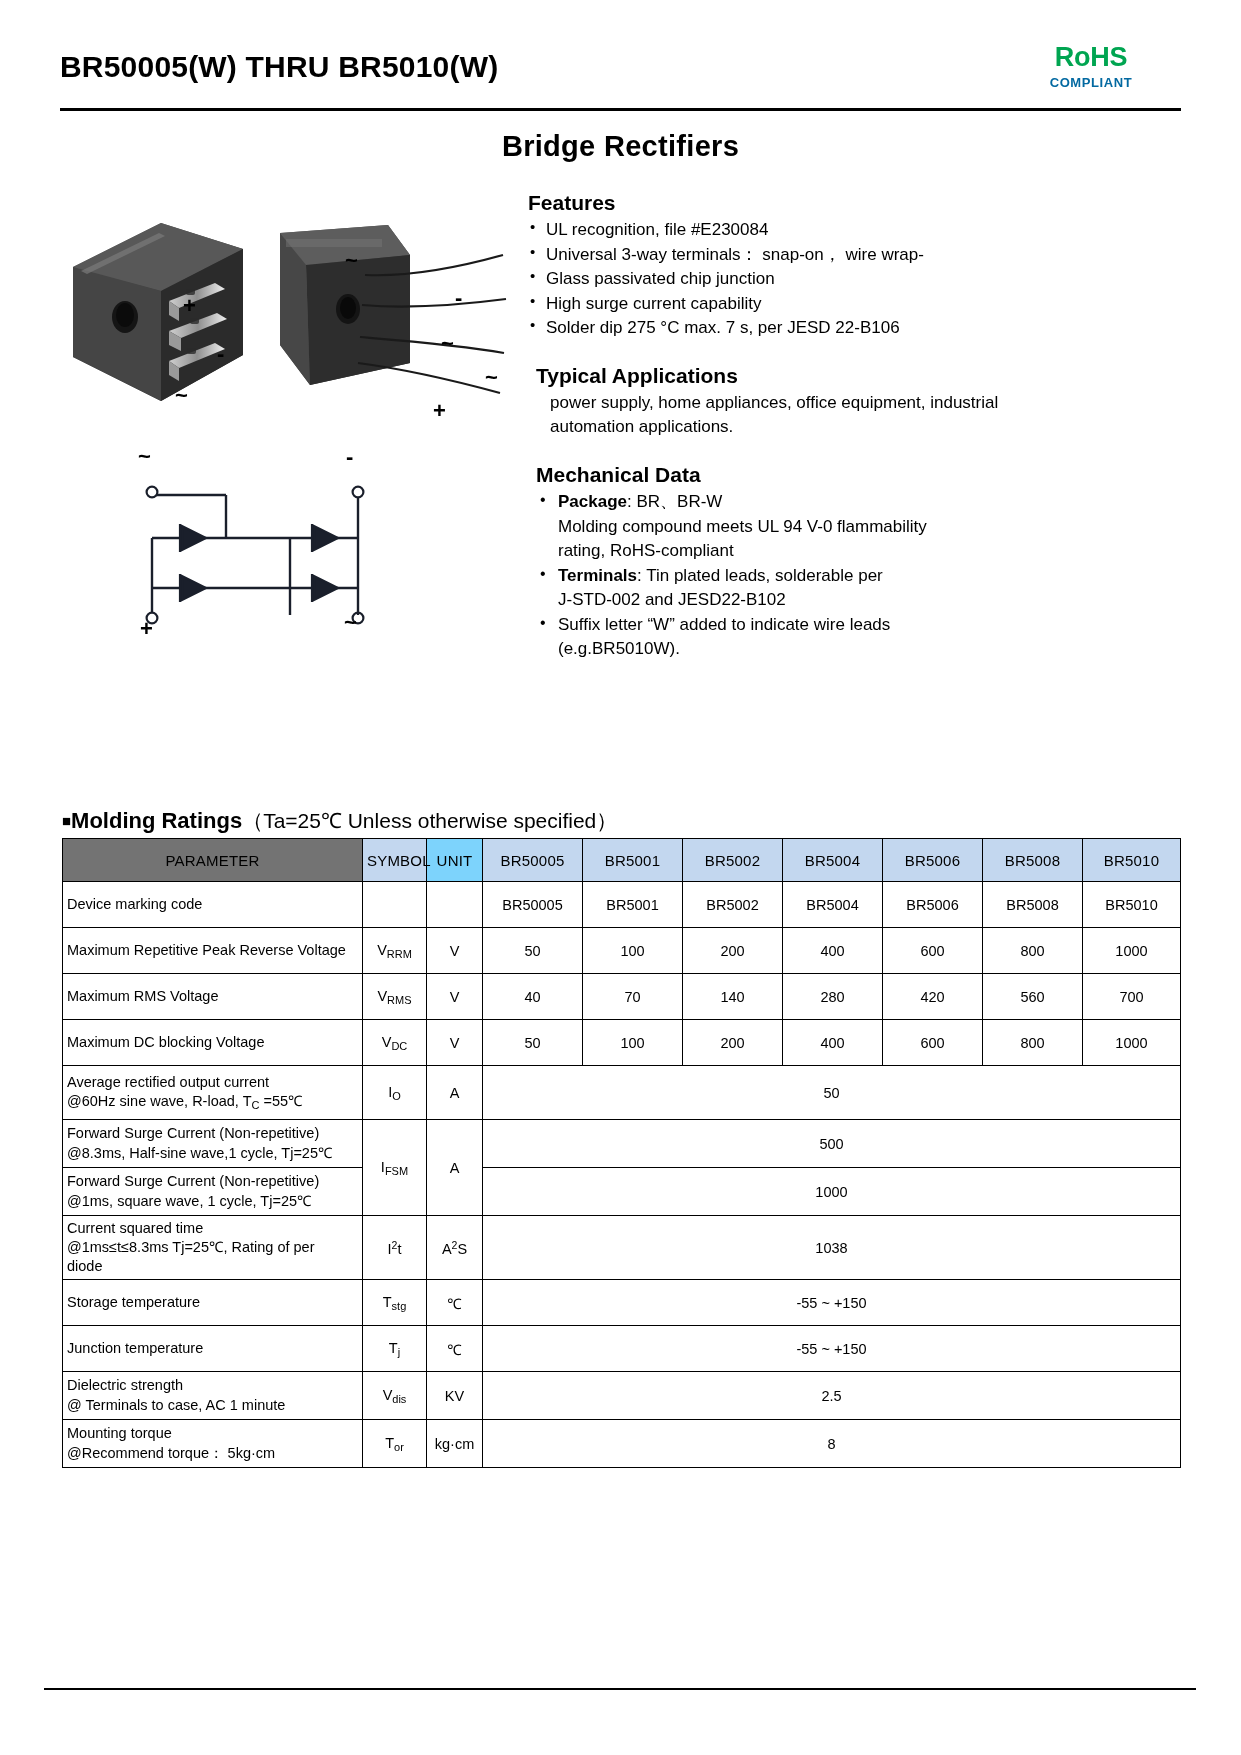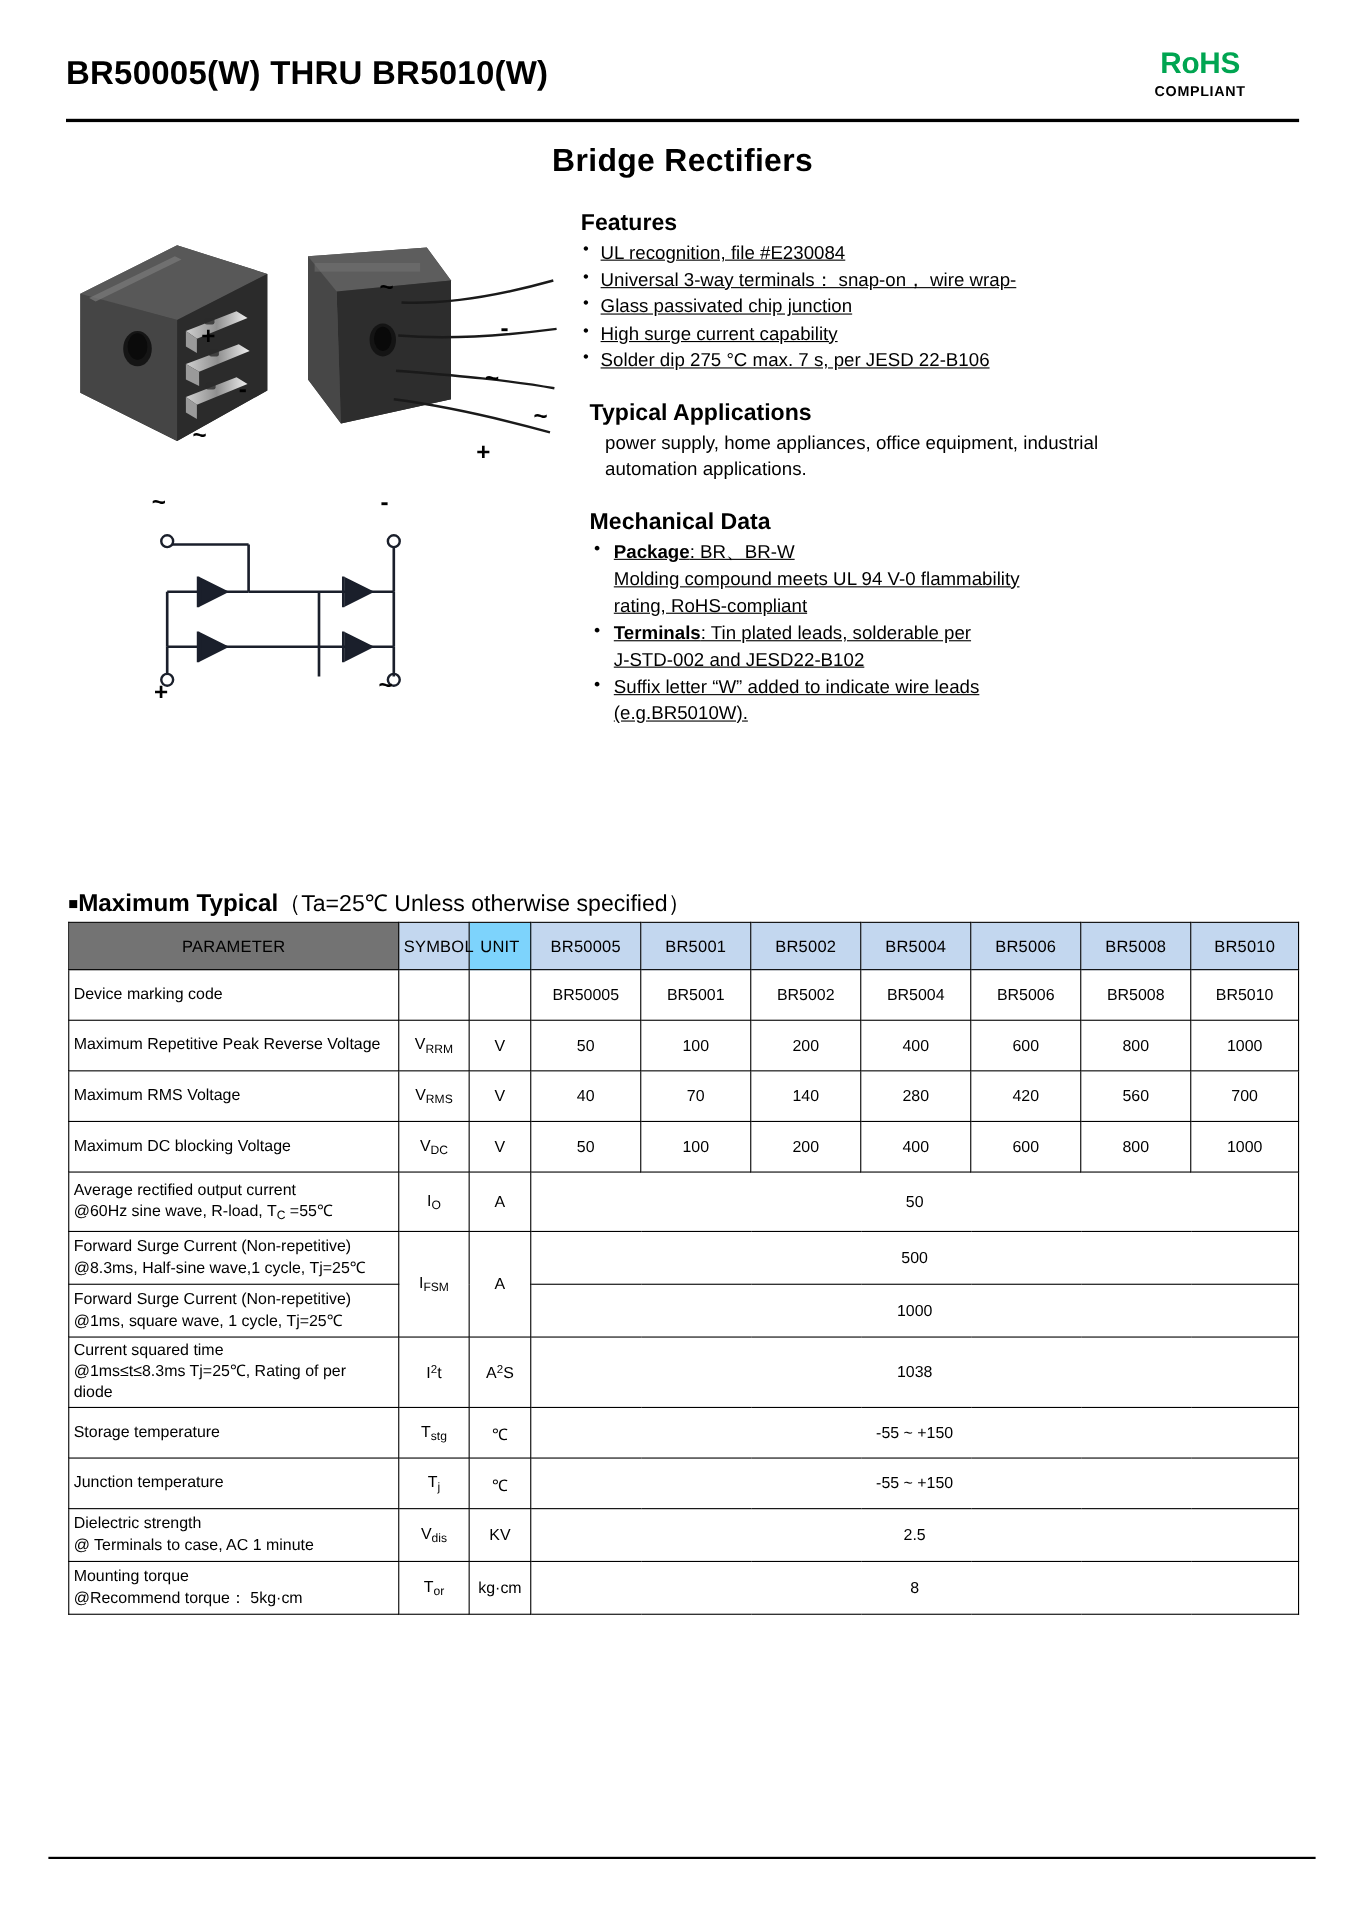"COMPLIANT" div.rohs-sub { color: #000000 -> #0369a1 }
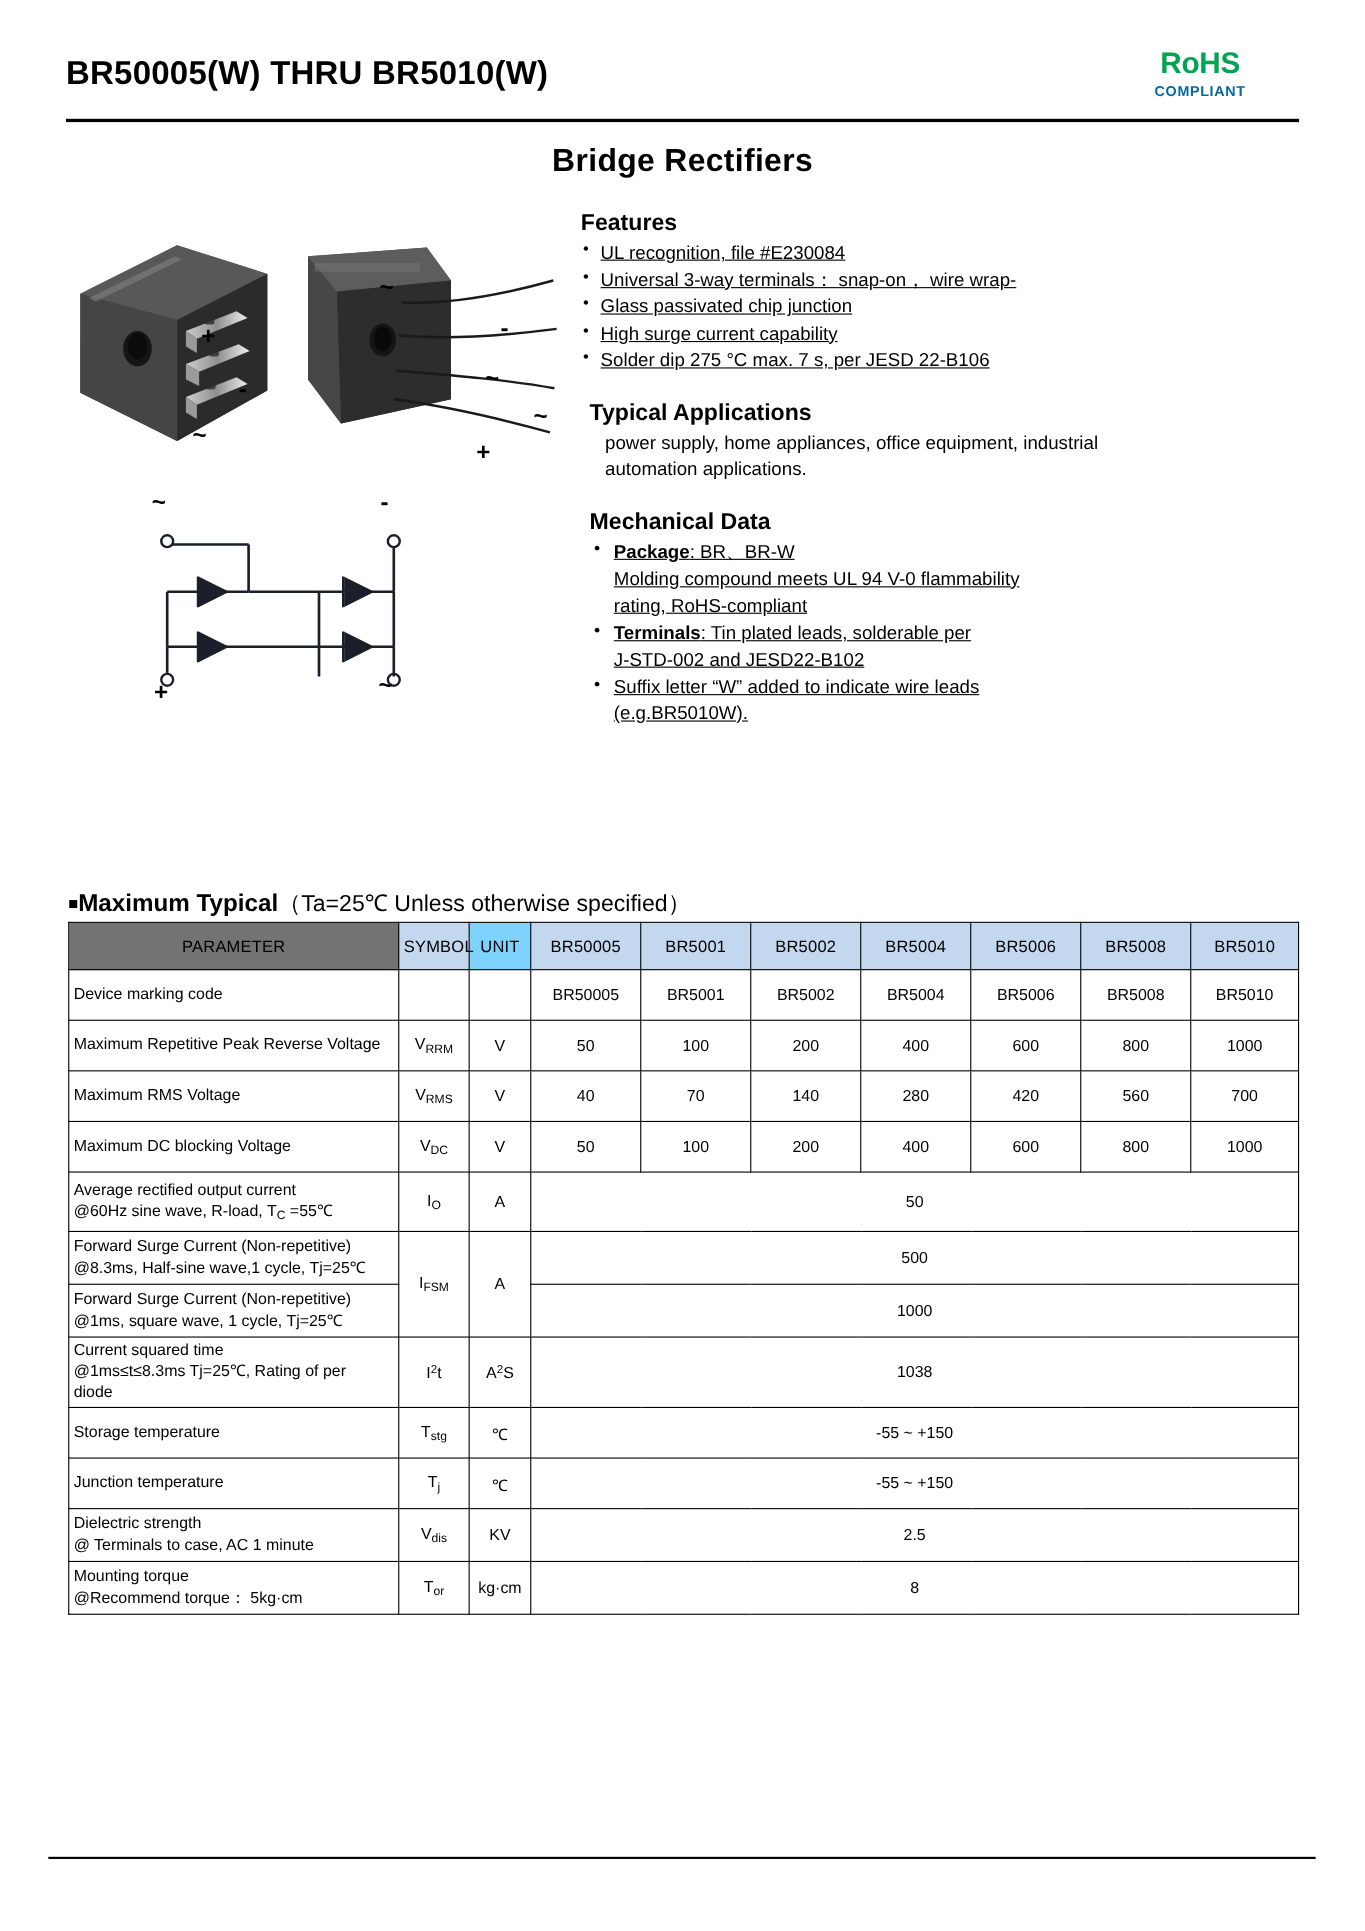"UL recognition, file #E230084" .bl { text-decoration: underline -> none }
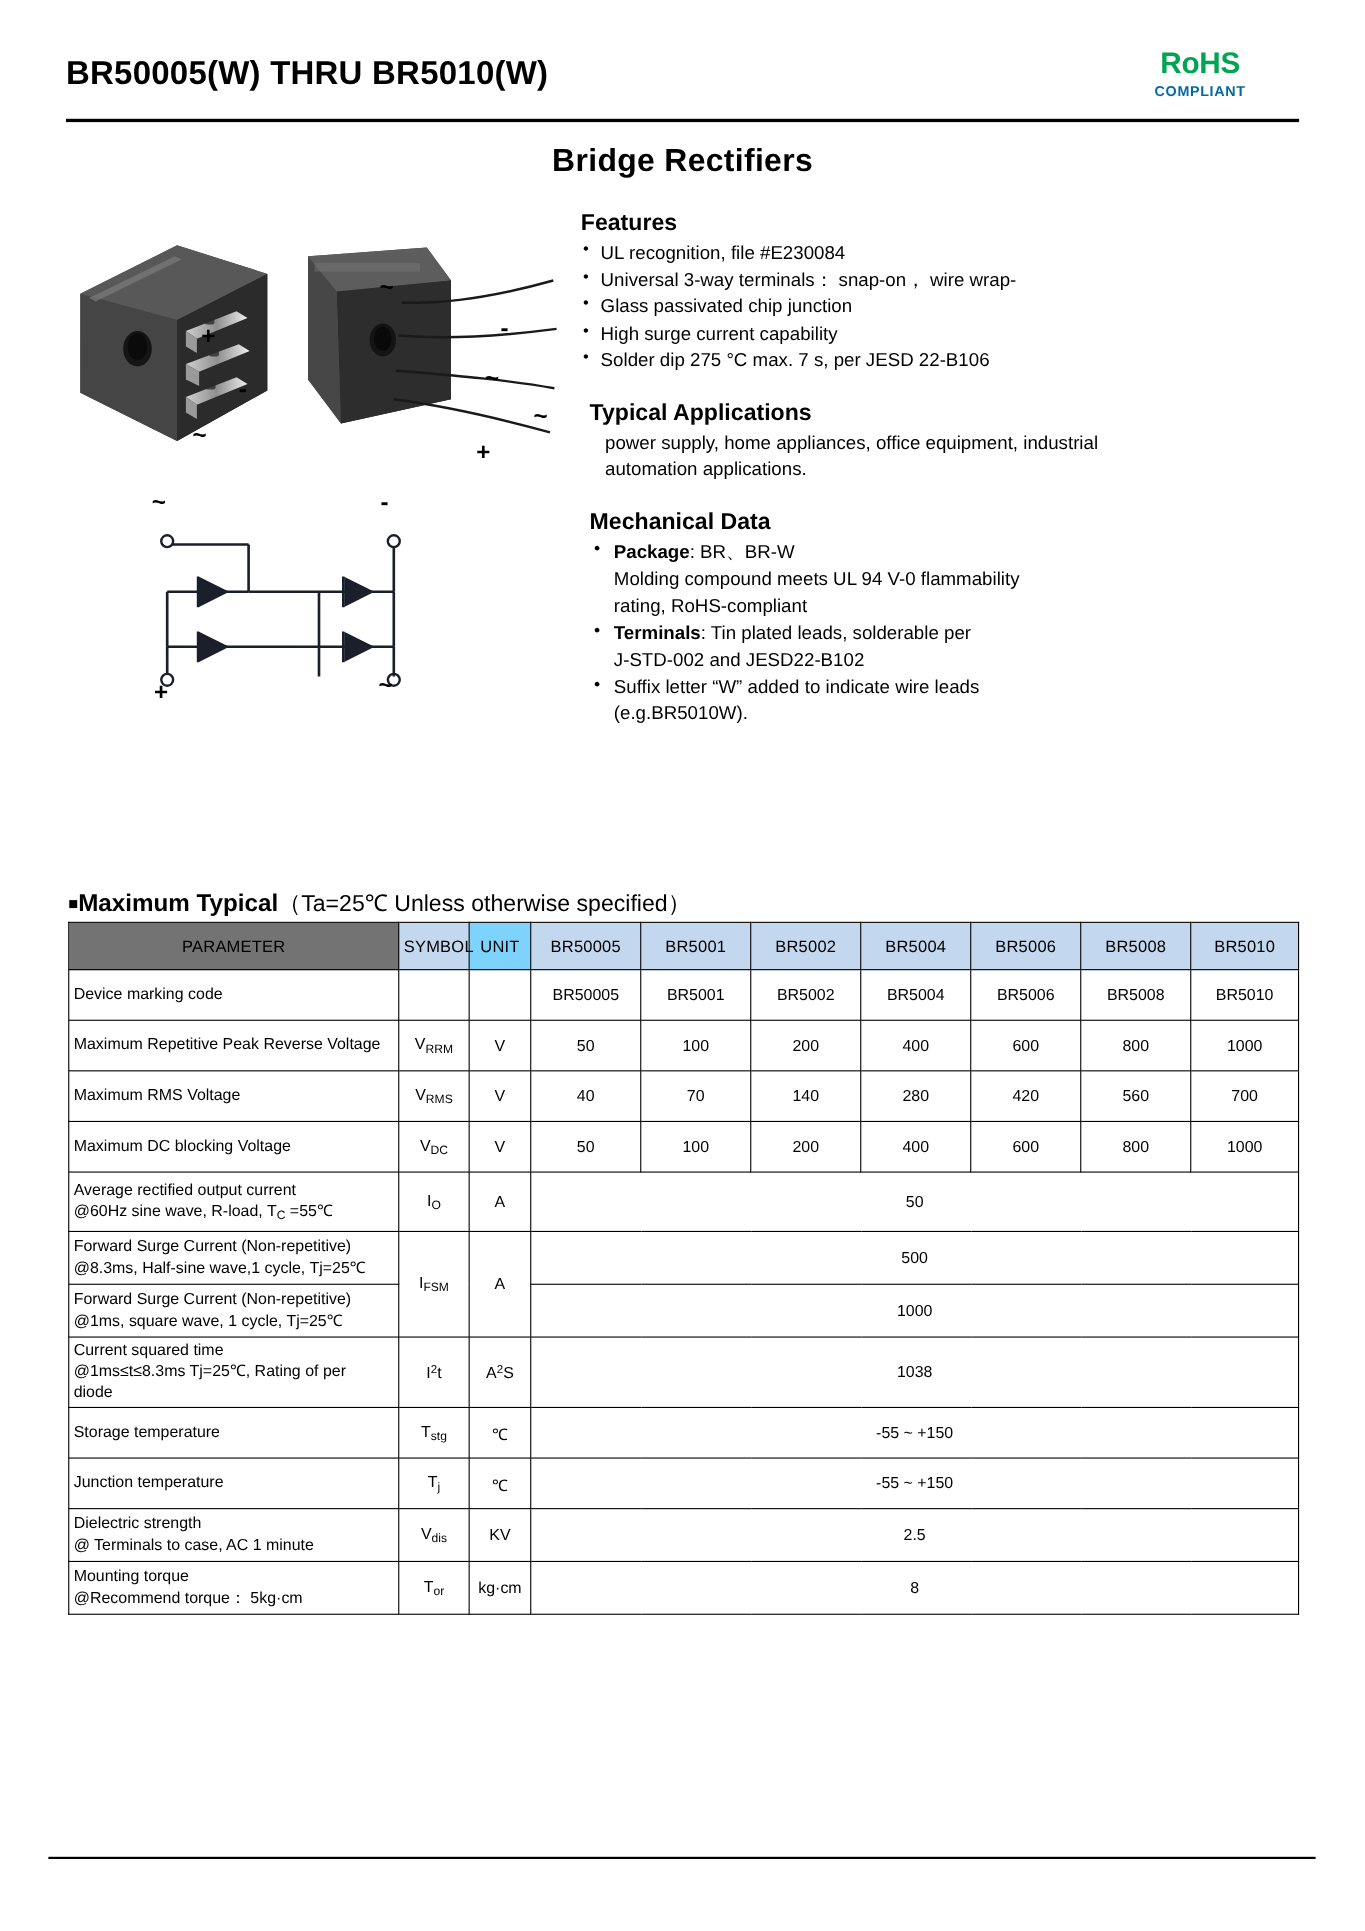"Maximum Typical" span.bld { text: Maximum Typical -> Molding Ratings }
